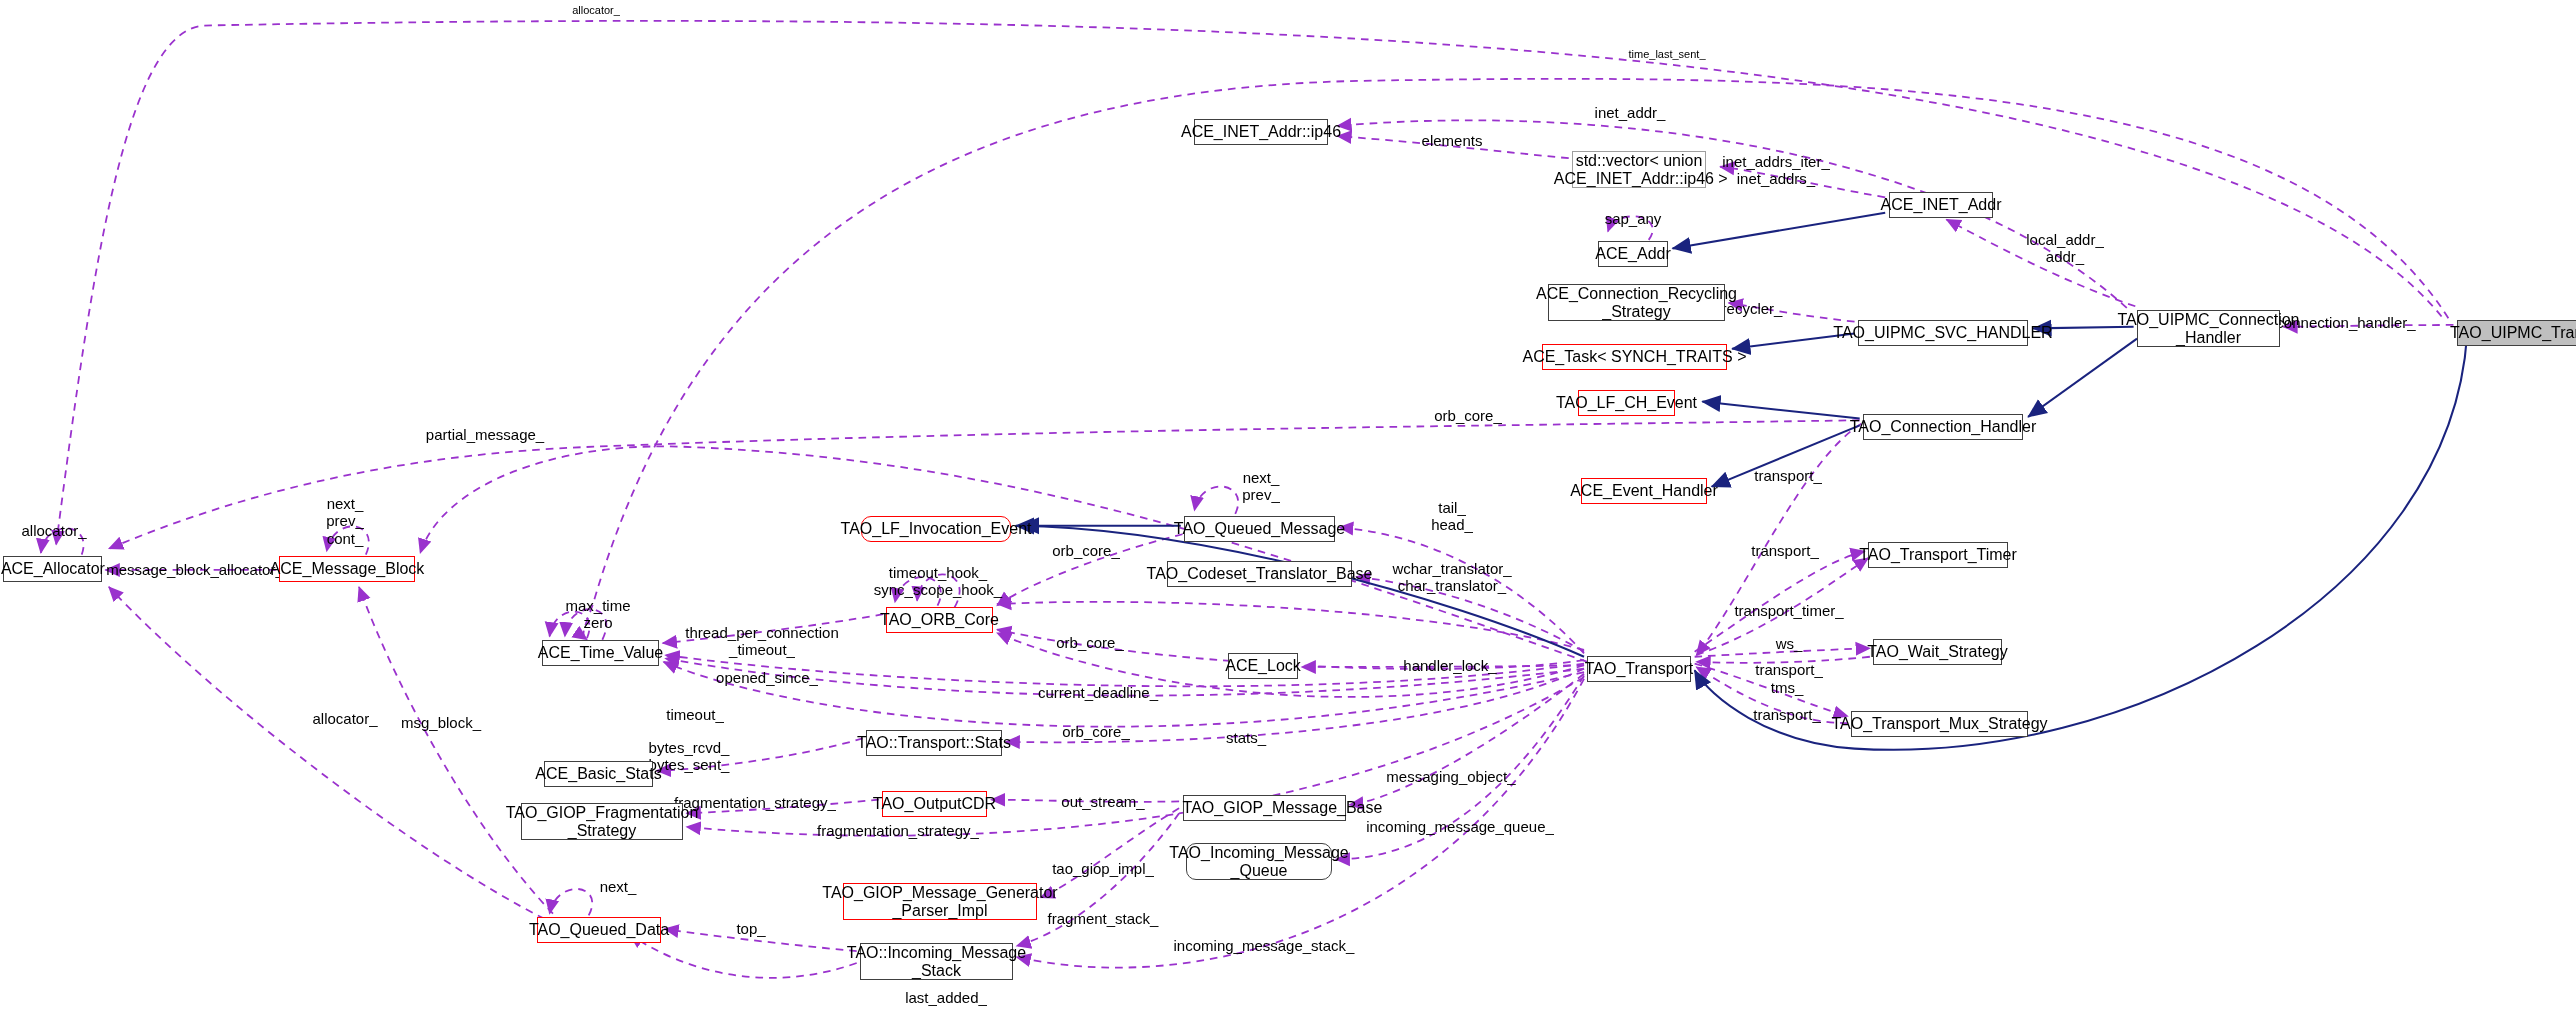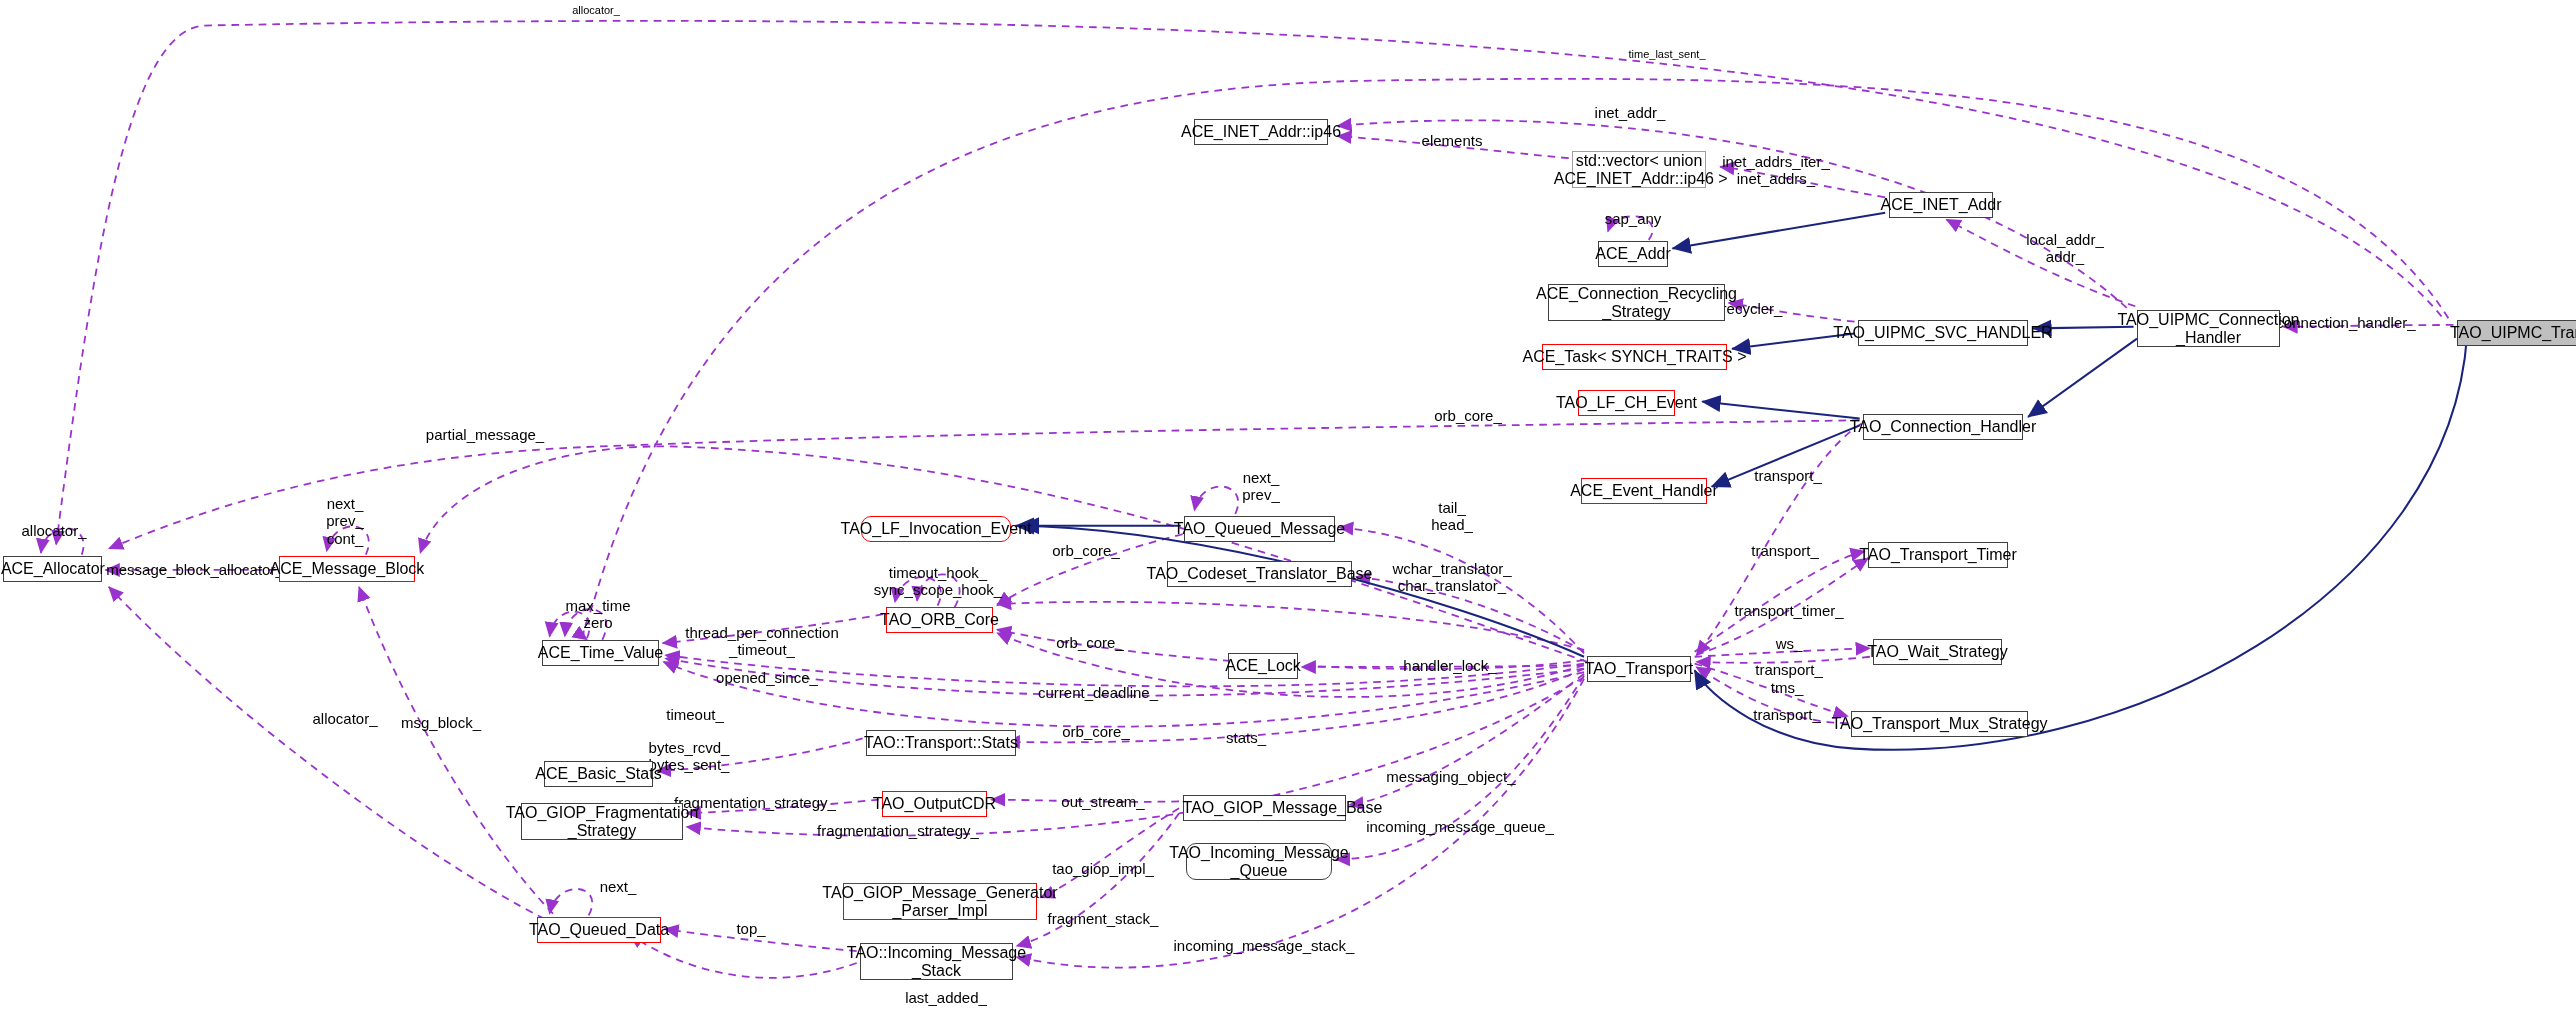"TAO::Transport::Stats" div.node { width: 150px -> 136px }
